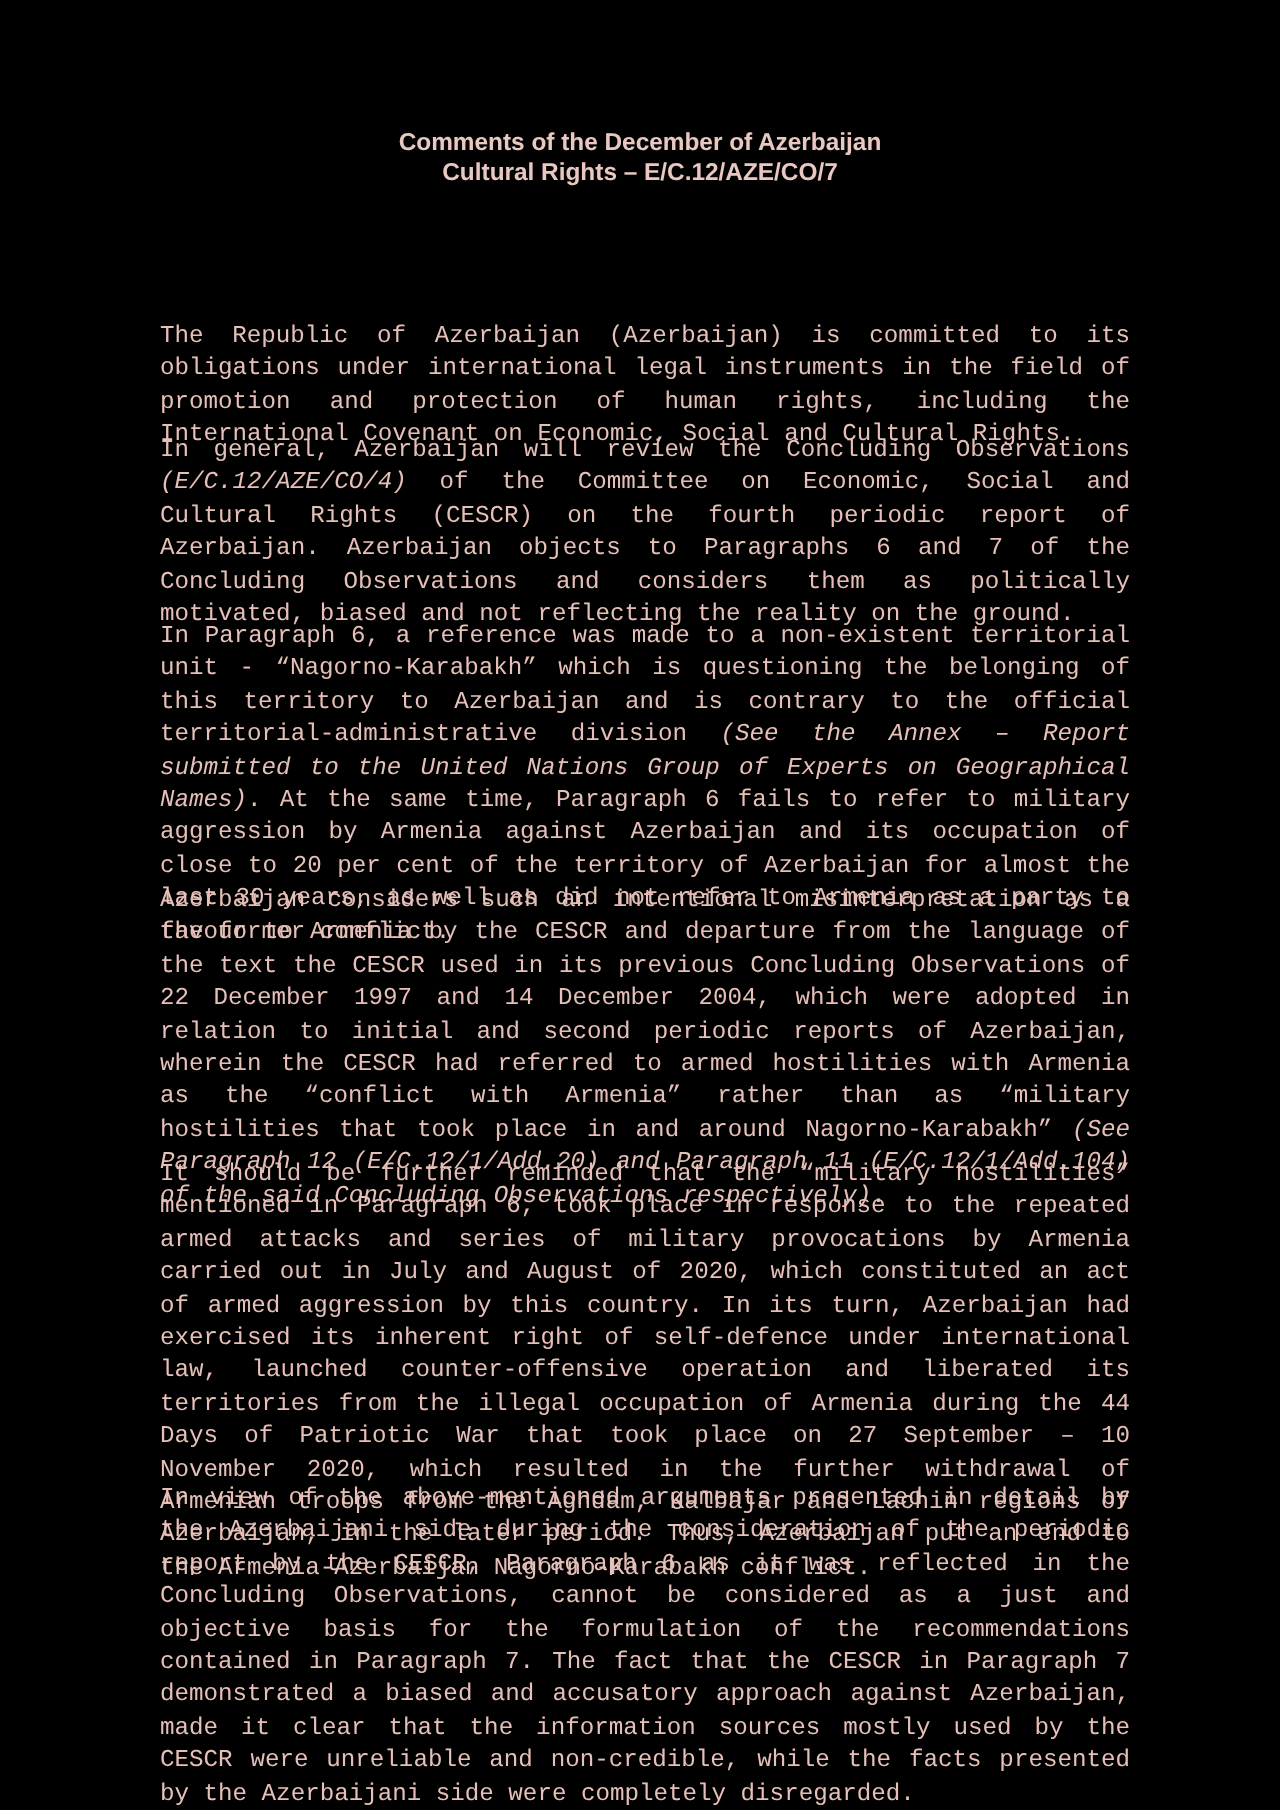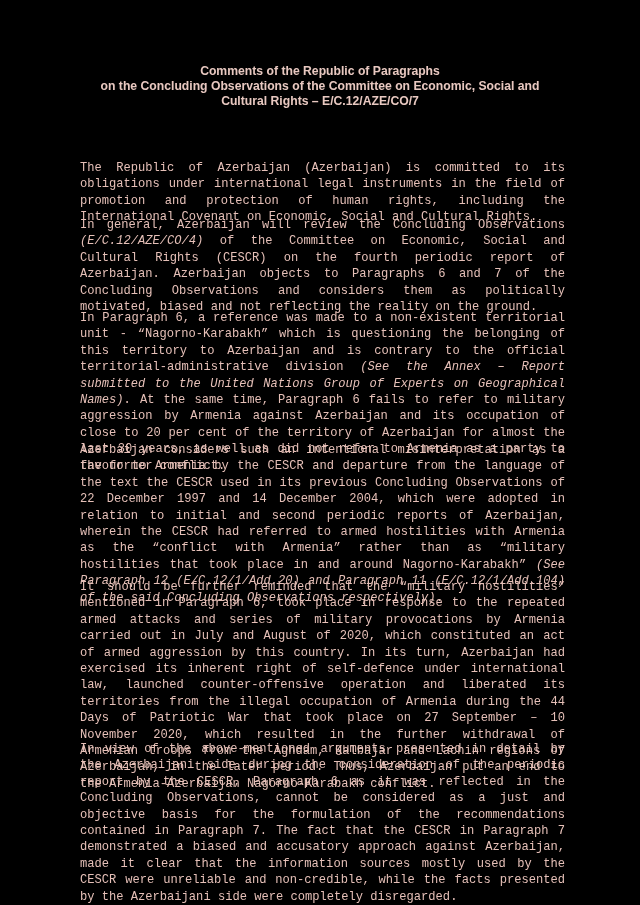"Comments of the Republic of" div { text: Republic of Paragraphs -> December of Azerbaijan }
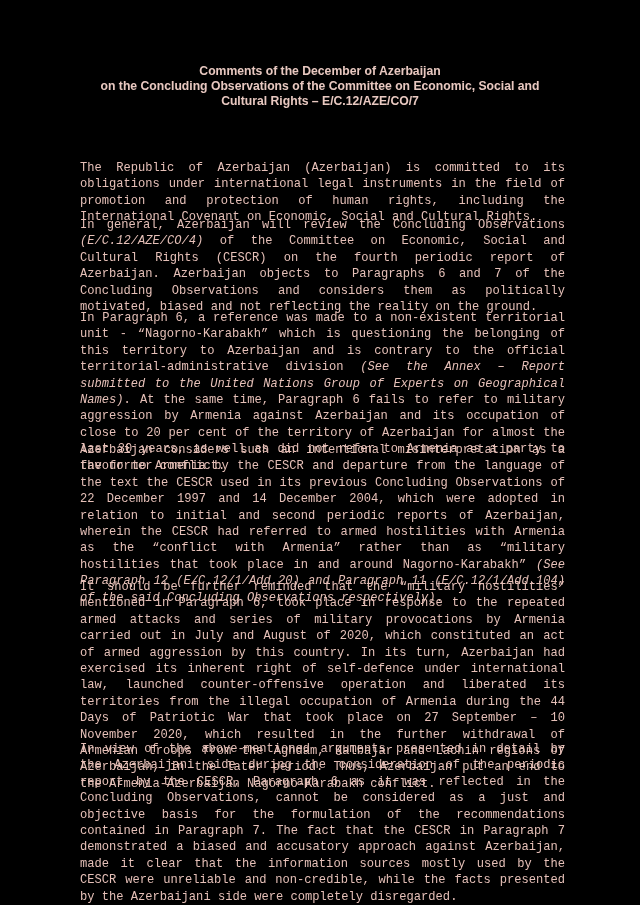"on the Concluding Observations of" div { html: <div>on the Concluding Observations of the Committee on Economic, Social and</div> -> none }
